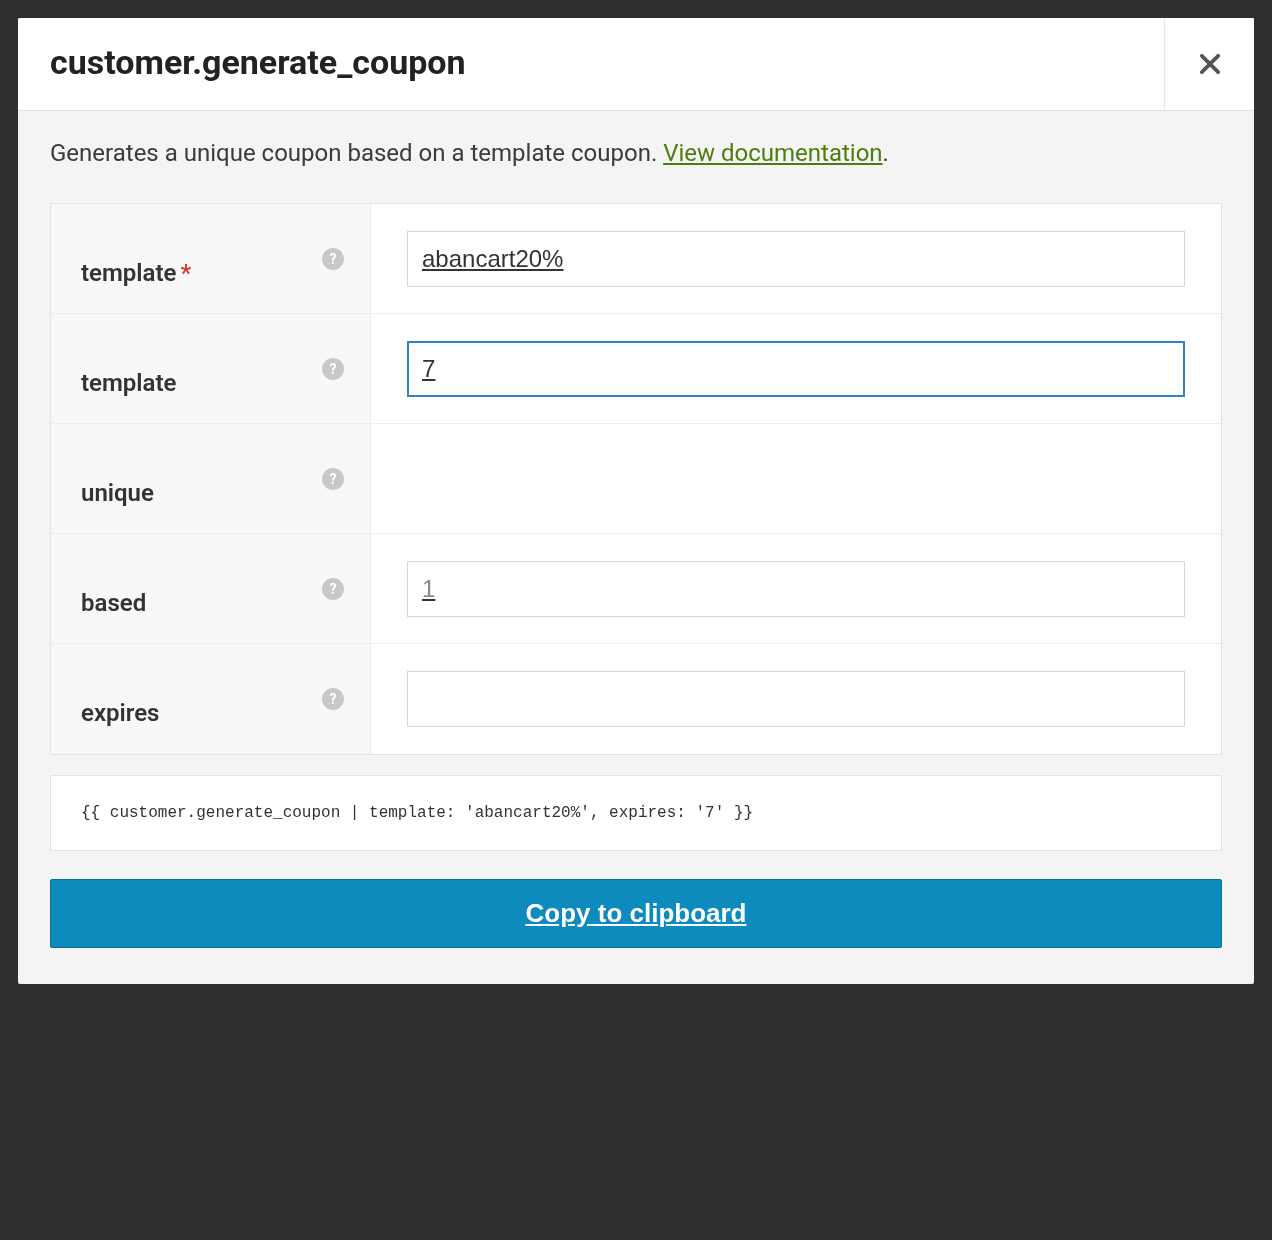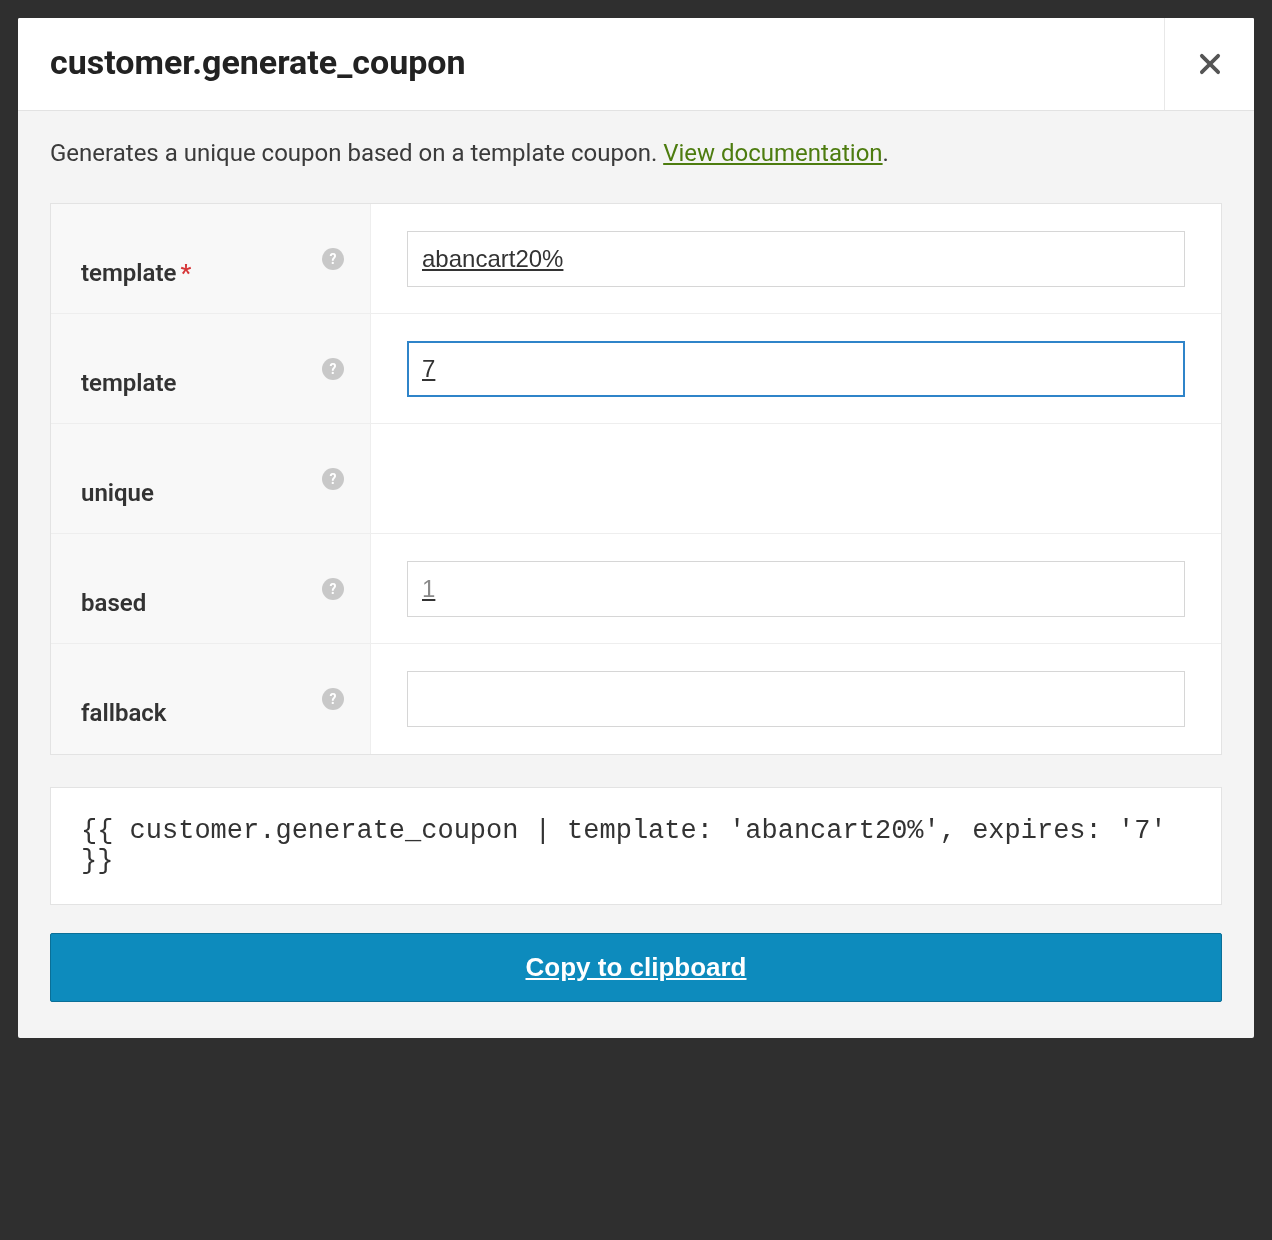"fallback" span.label-text { text: fallback -> expires }
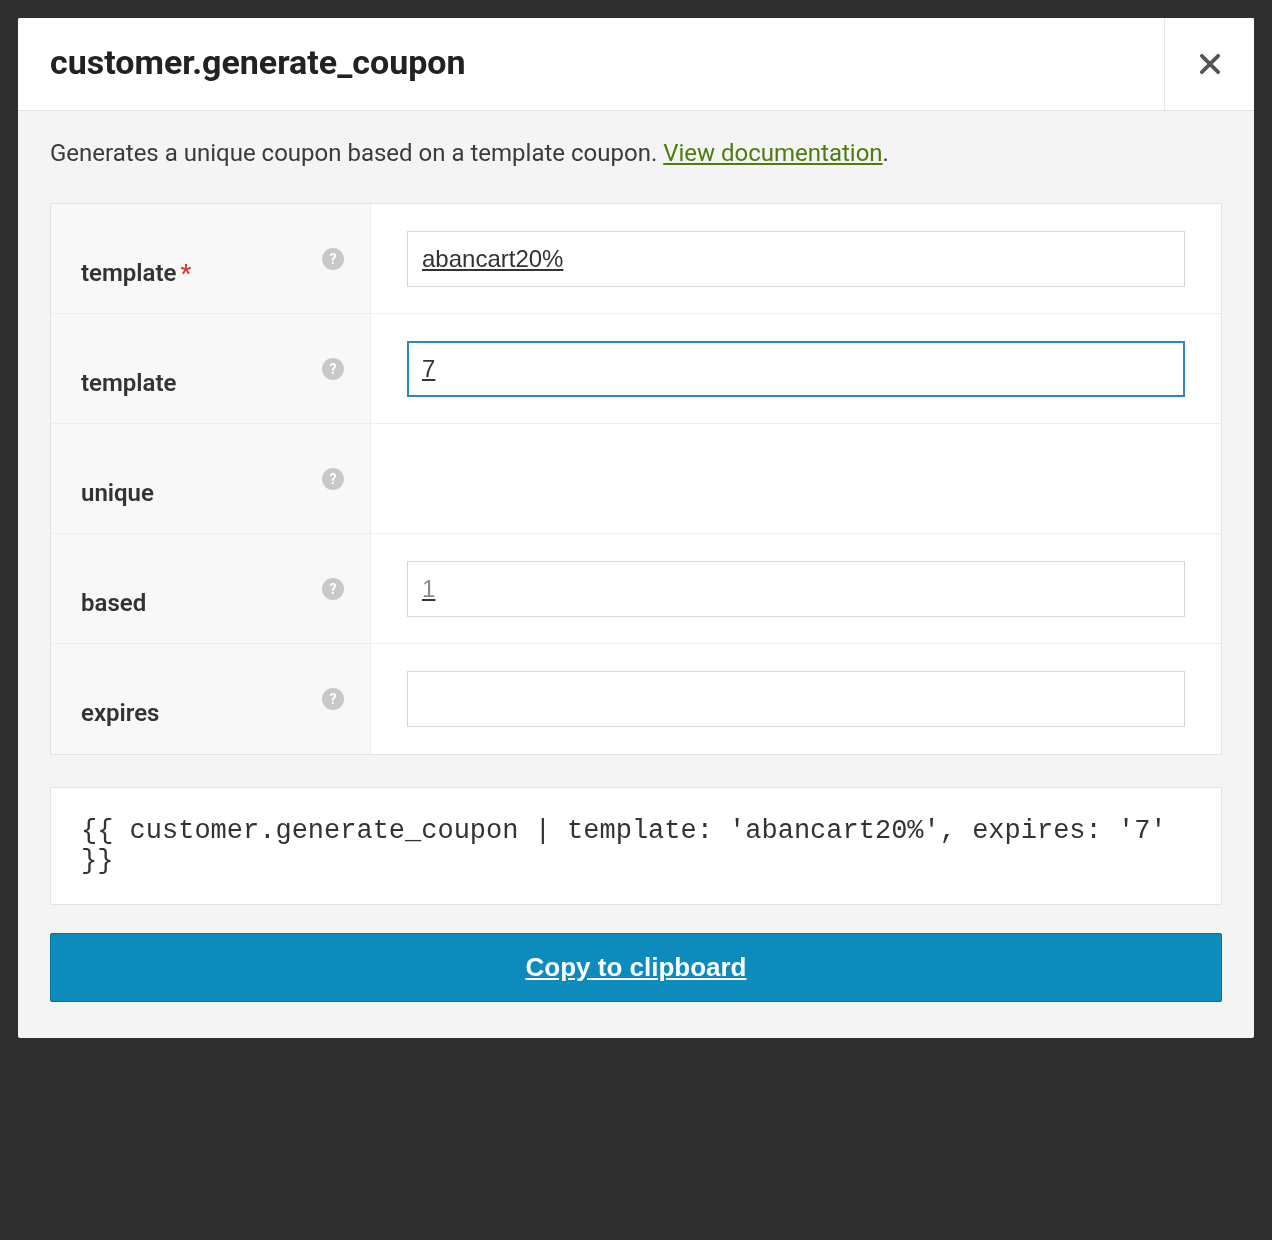"{{ customer.generate_coupon | template:" .code-box { font-size: 27px -> 16px; margin-top: 32px -> 20px }
